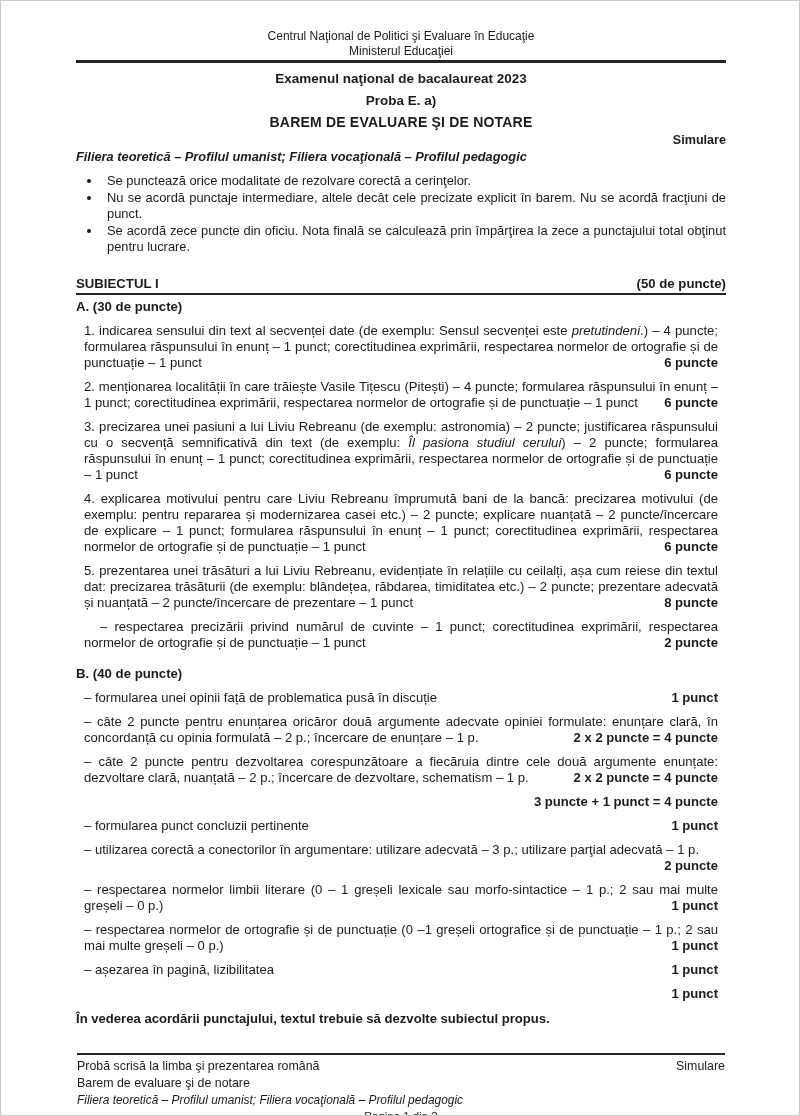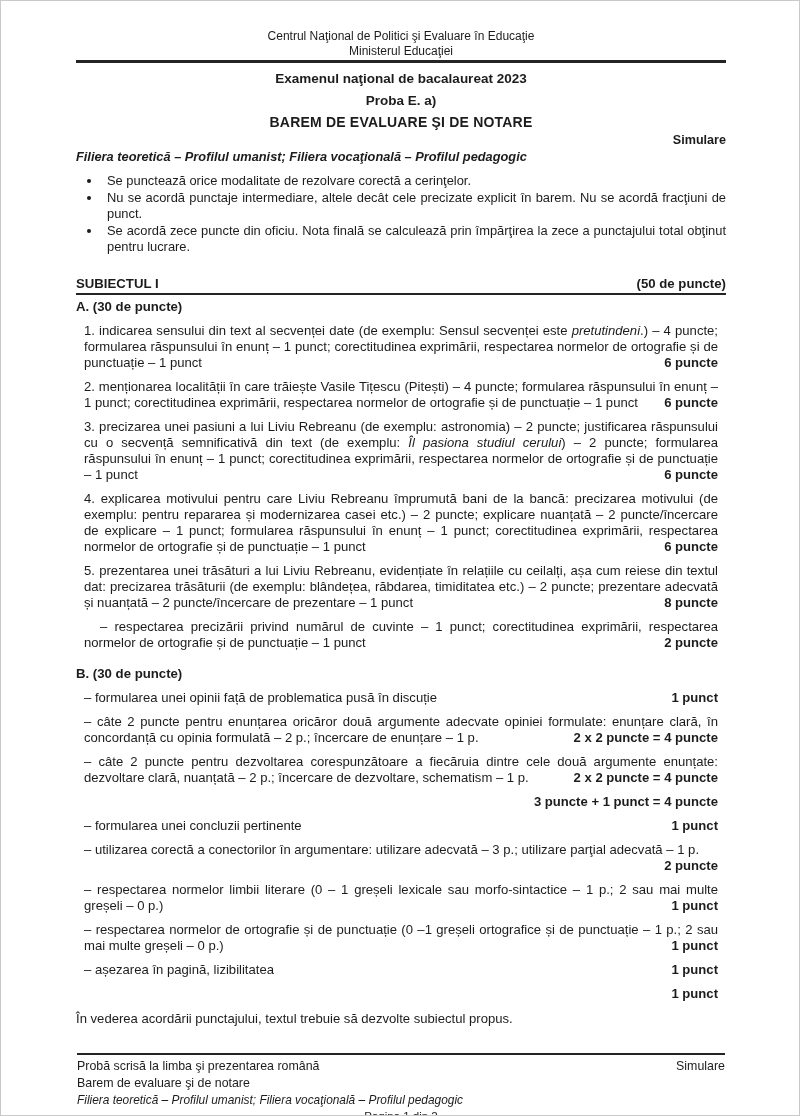"B. (30 de puncte)" p.sec-head { text: 30 -> 40 }
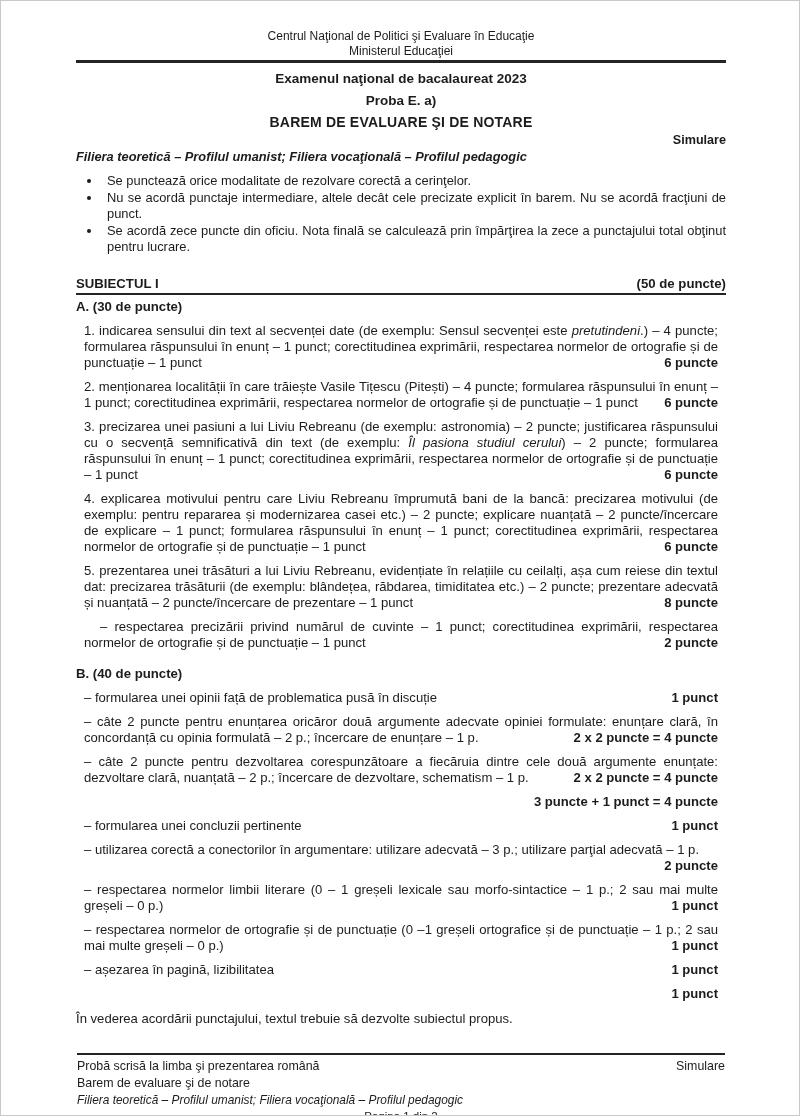"– formularea unei concluzii pertinente" span { text: unei -> punct }
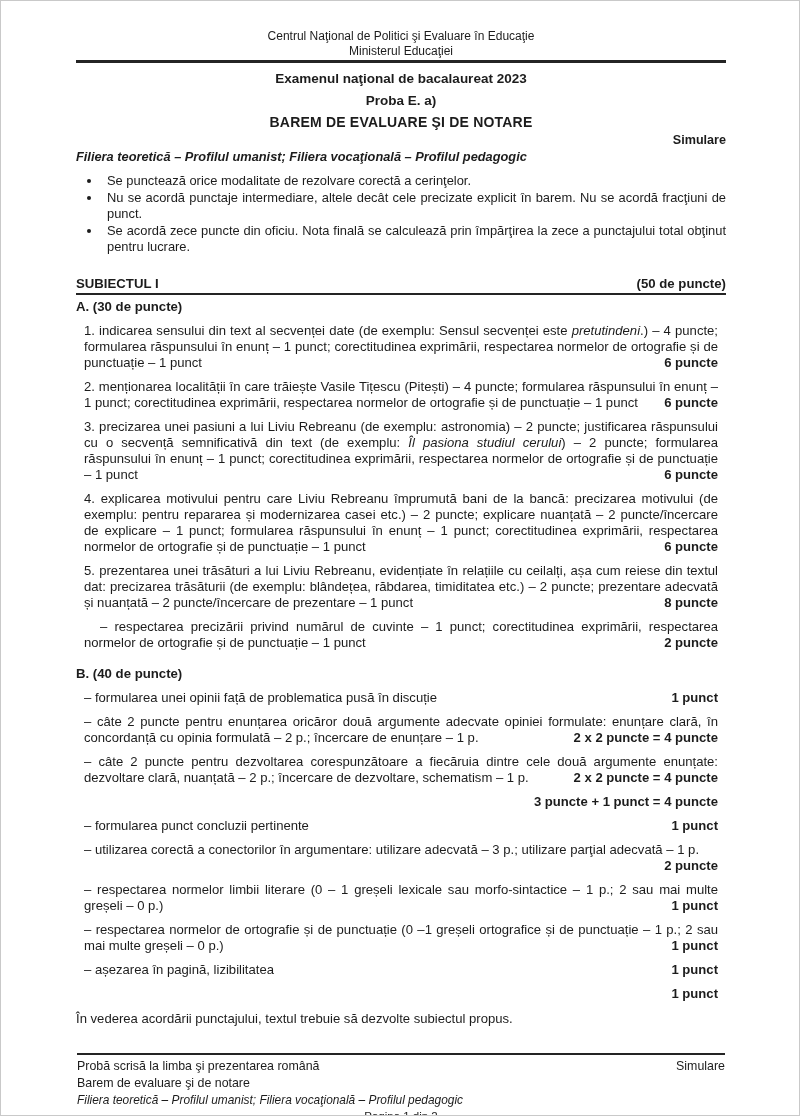"În vederea acordării punctajului, textul" .closing { font-weight: normal -> bold }
